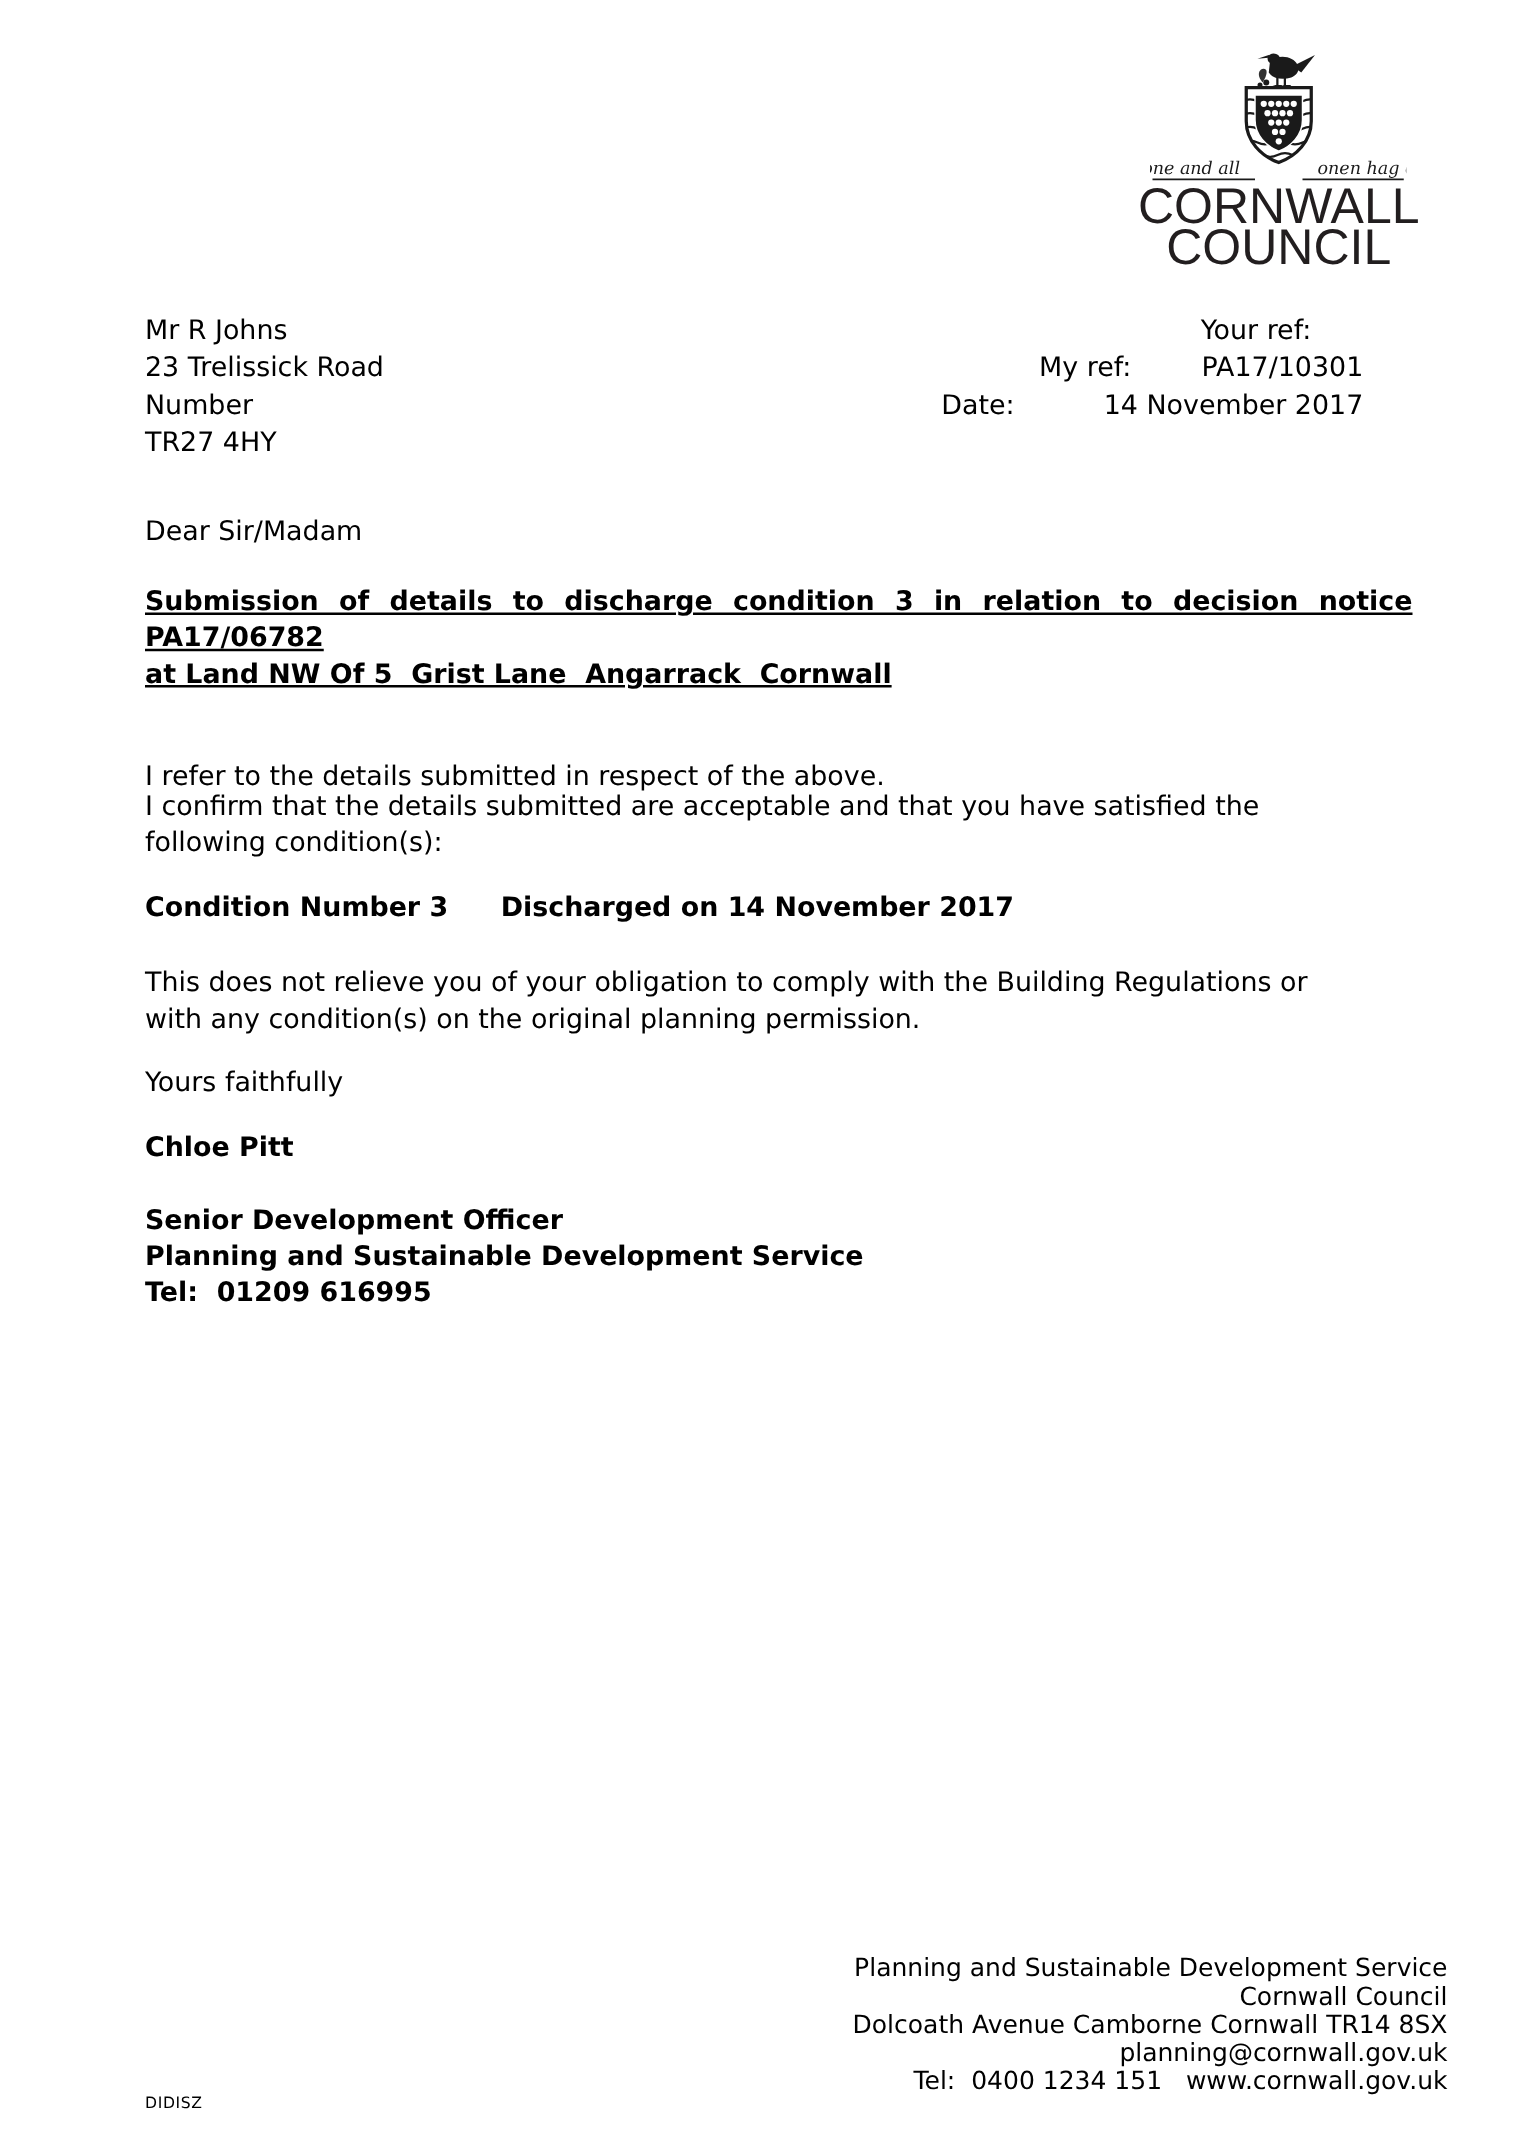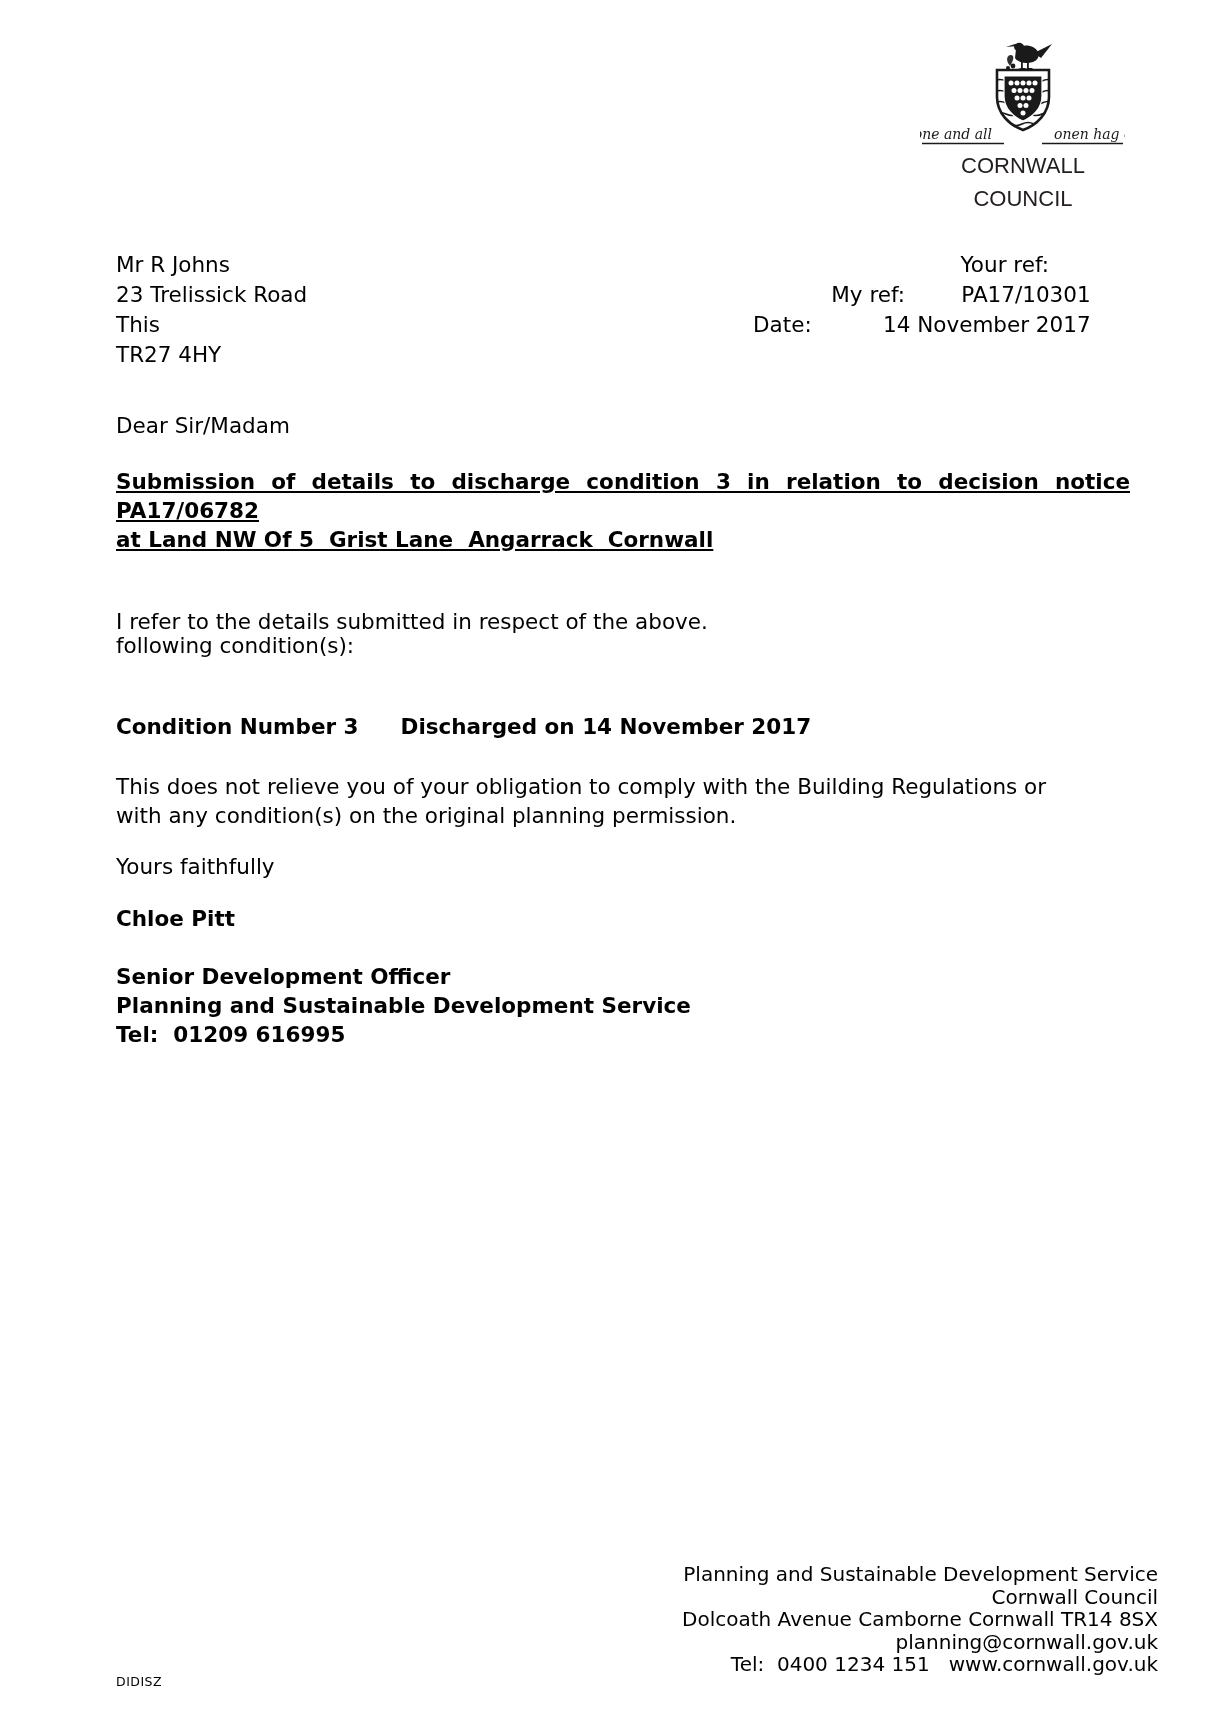"CORNWALL" .wordmark { font-size: 22px -> 40px }
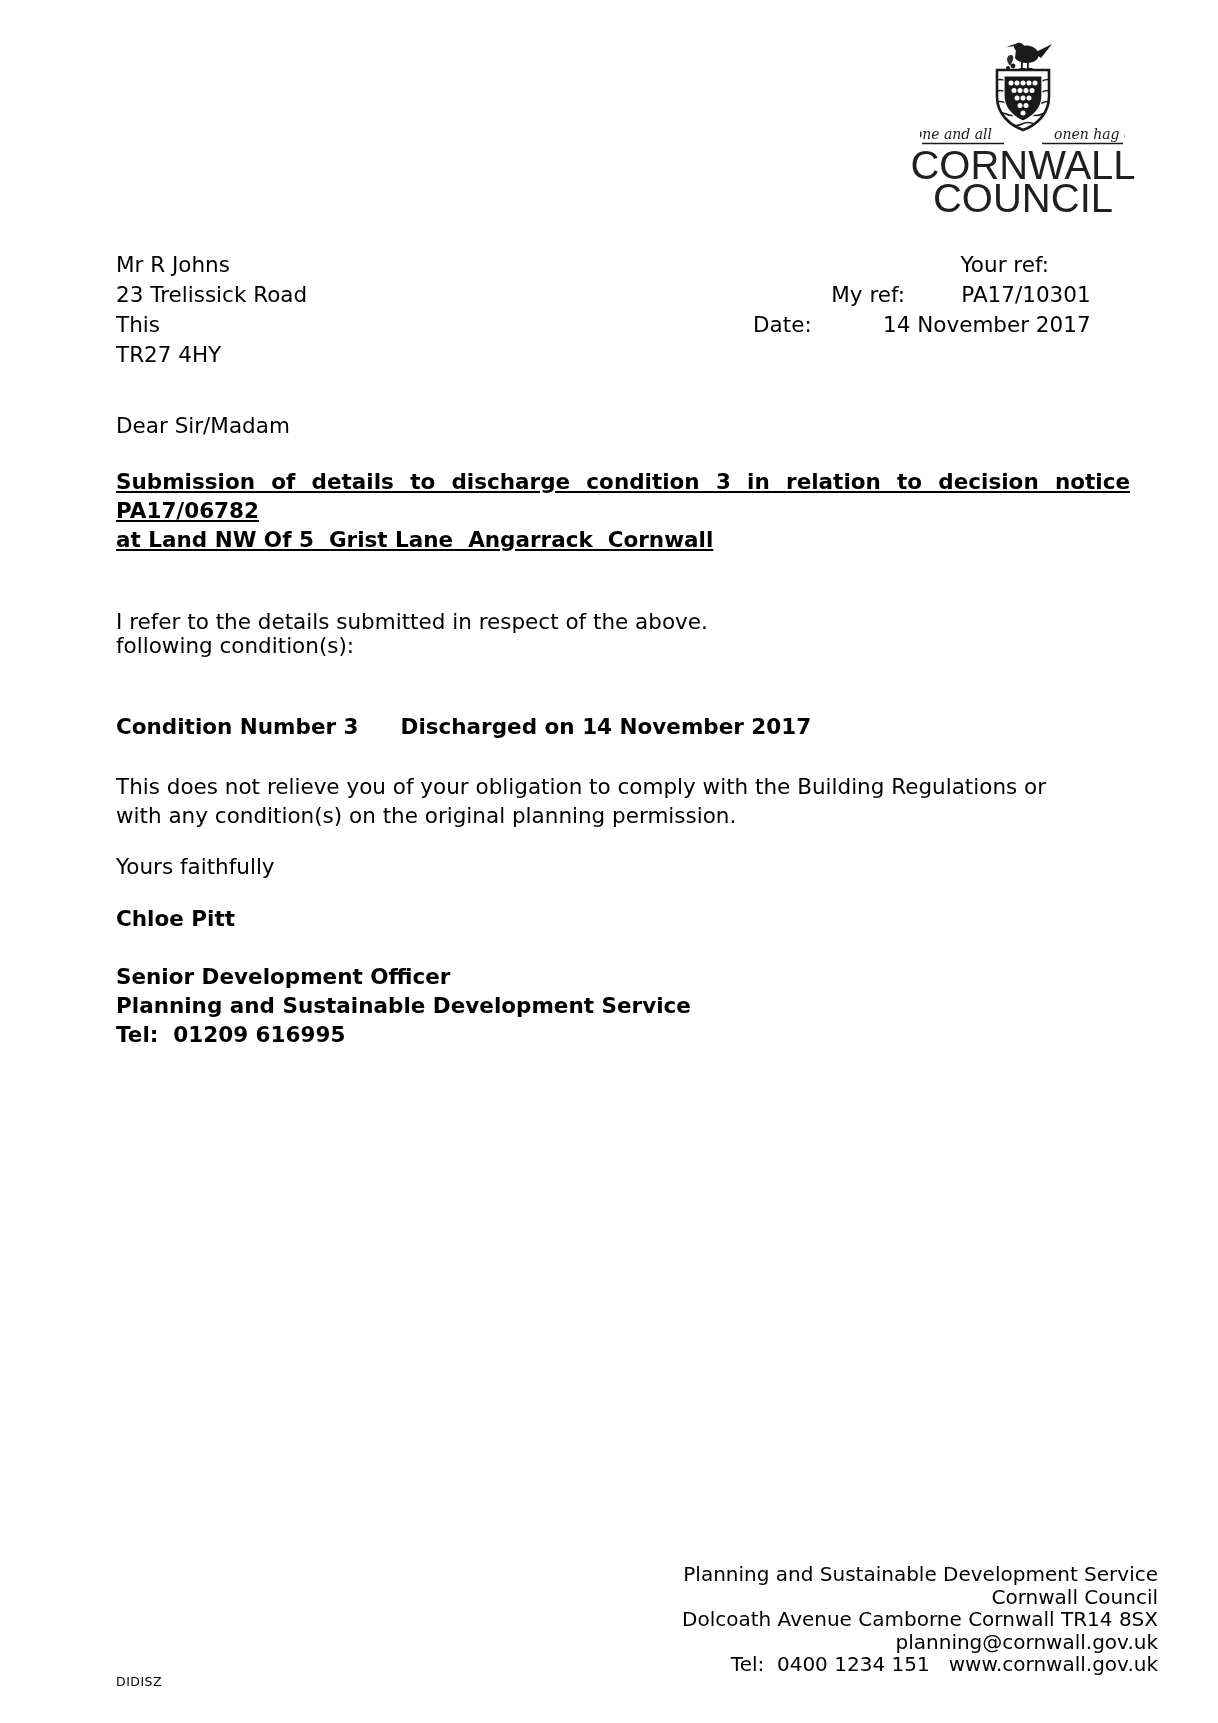"This" div { text: This -> Number }
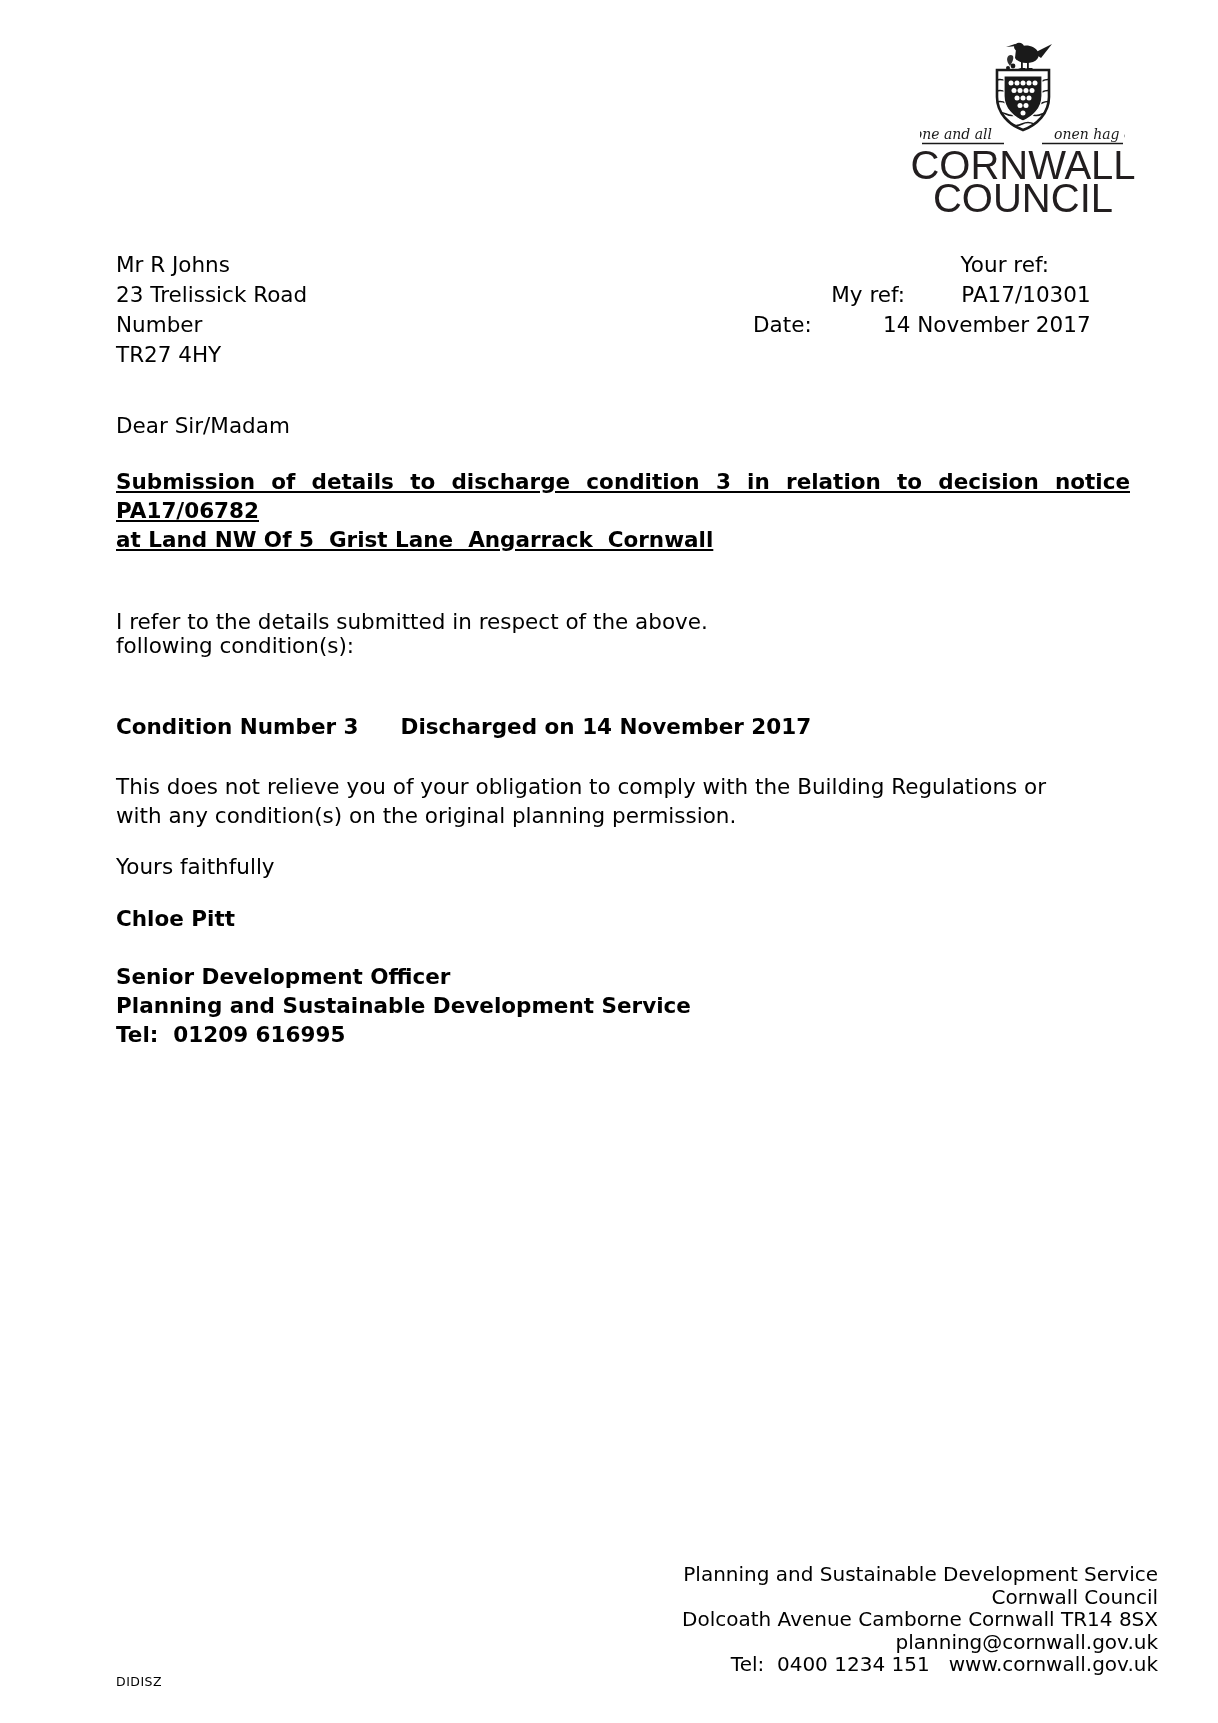"I confirm that the details" div { html: none -> <div>I confirm that the details submitted are acceptable and that you have satisfied the</div> }
